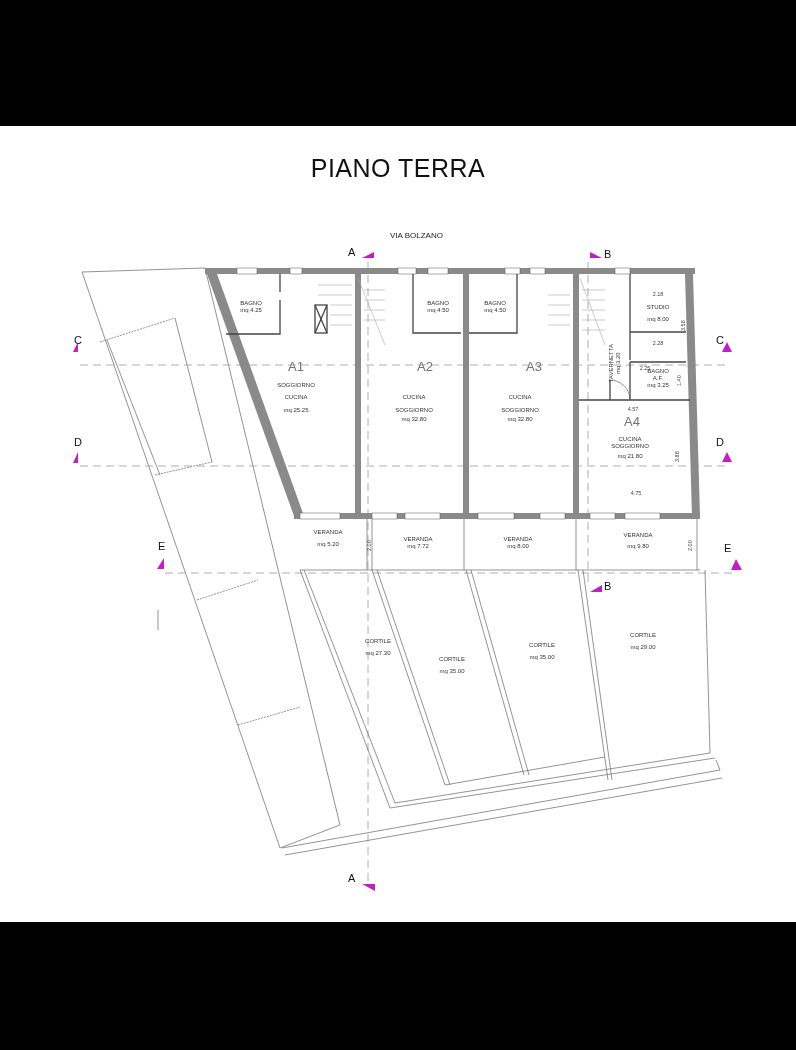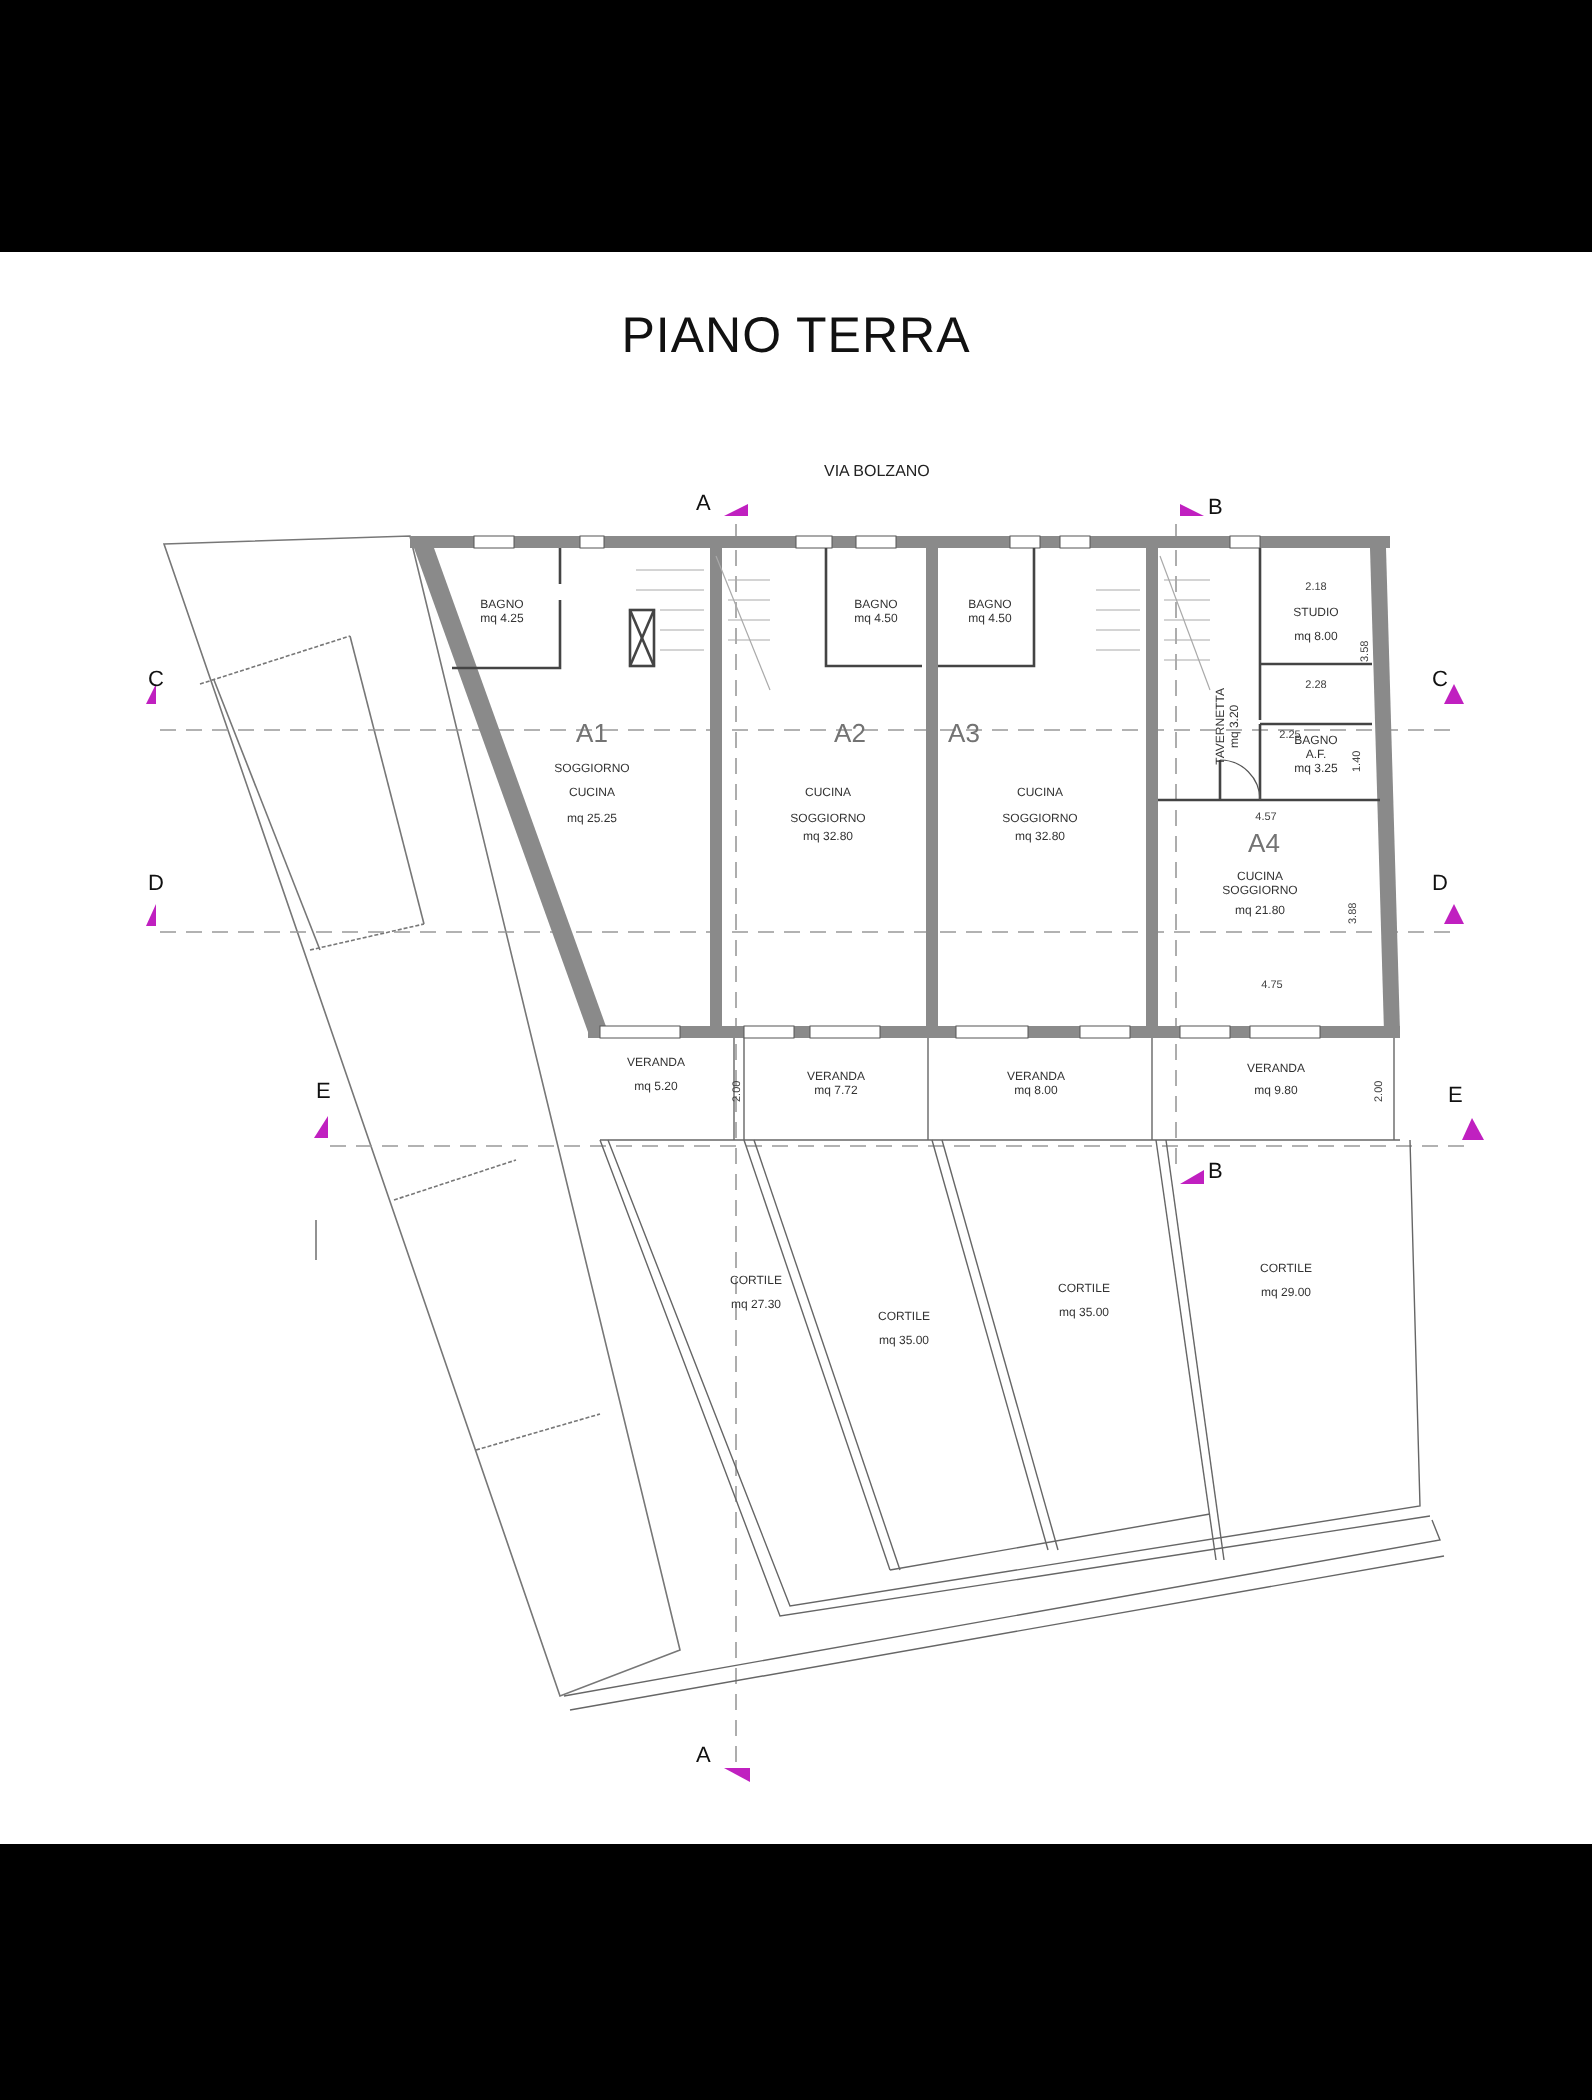"VIA BOLZANO" .street { left: 412px -> 390px }
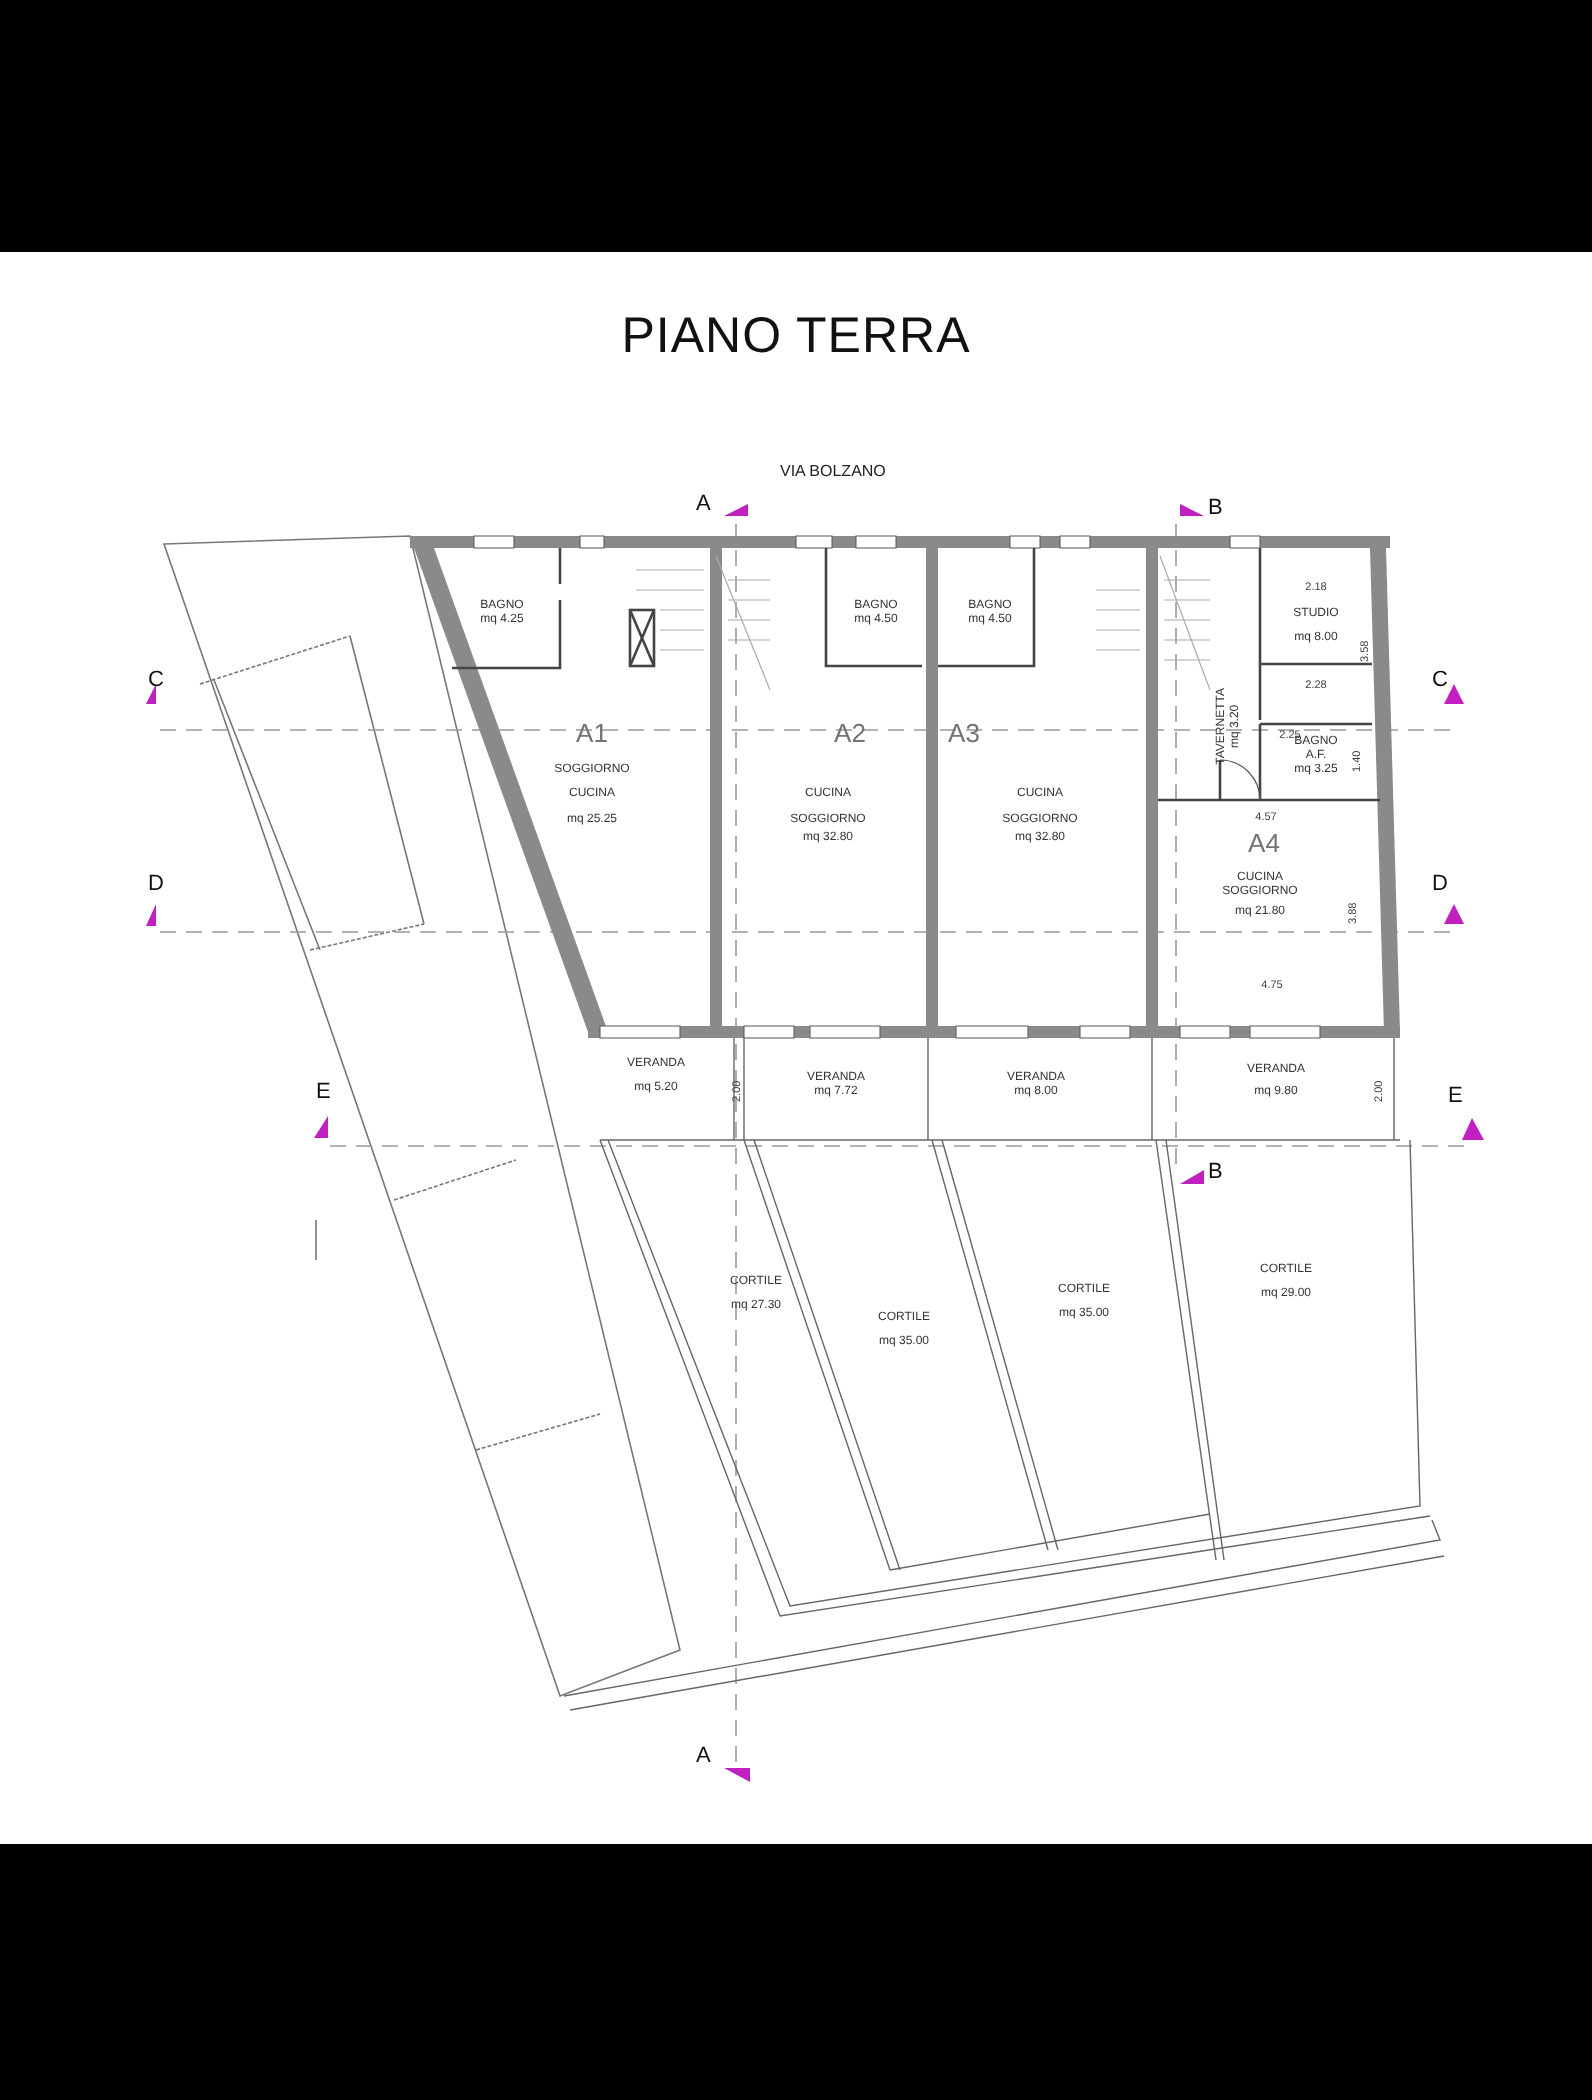"A3" div.unit { left: 482px -> 534px }
